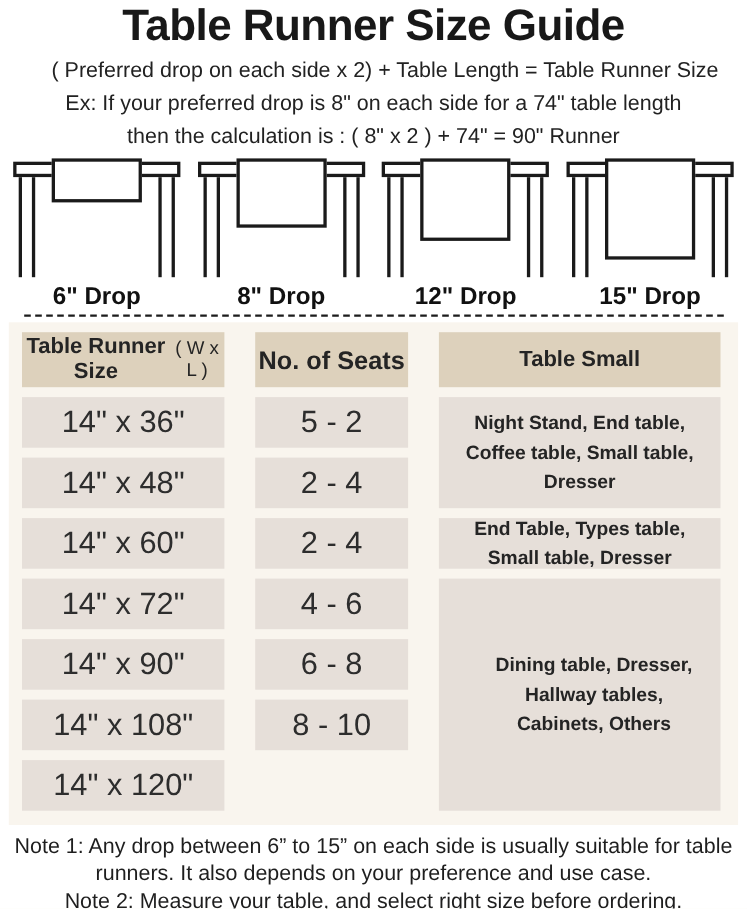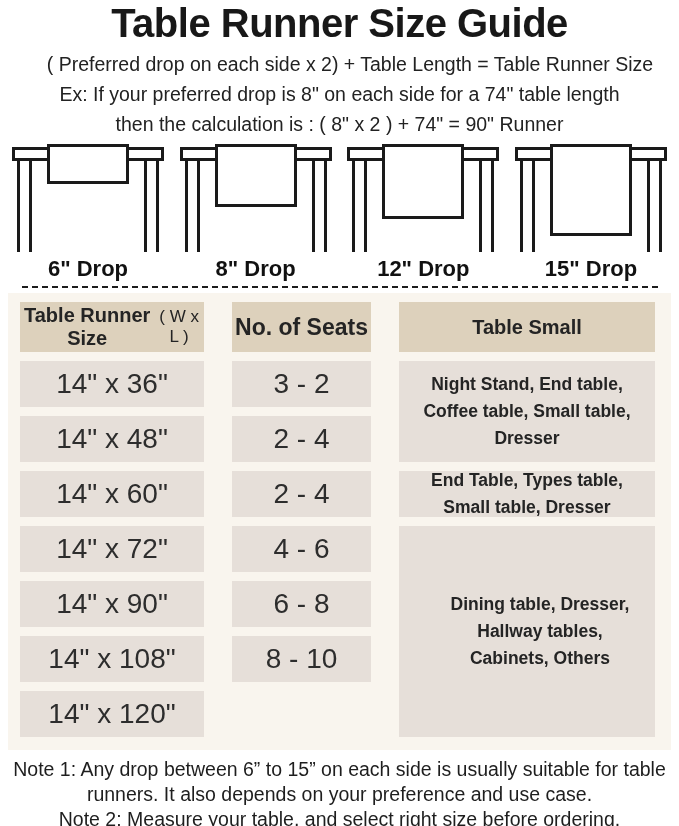"3 - 2" div.cell { text: 3 -> 5 }
